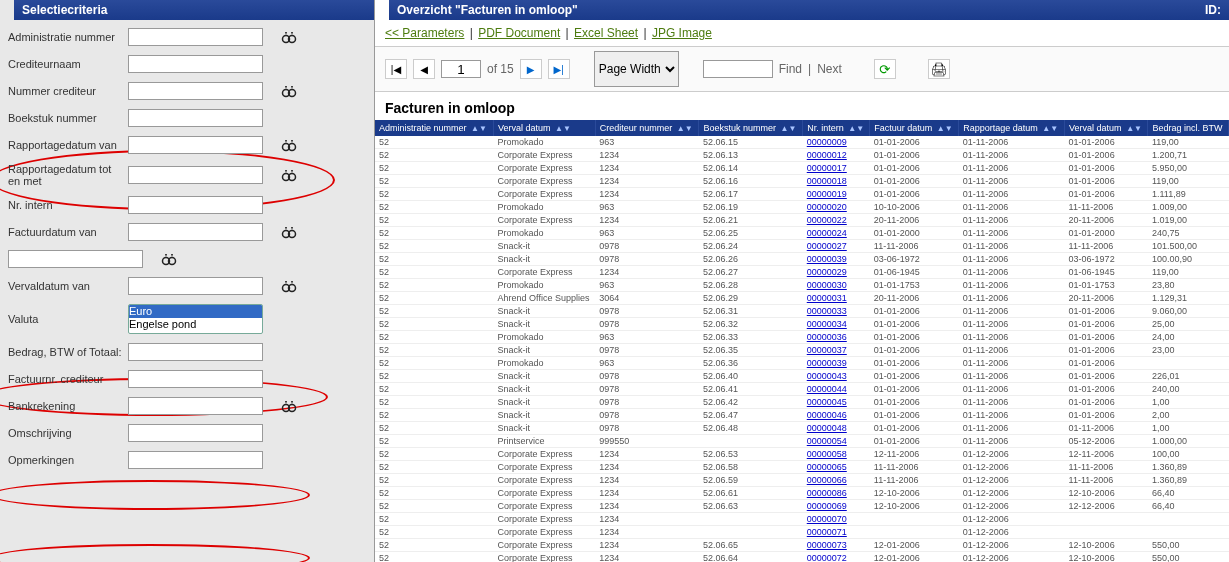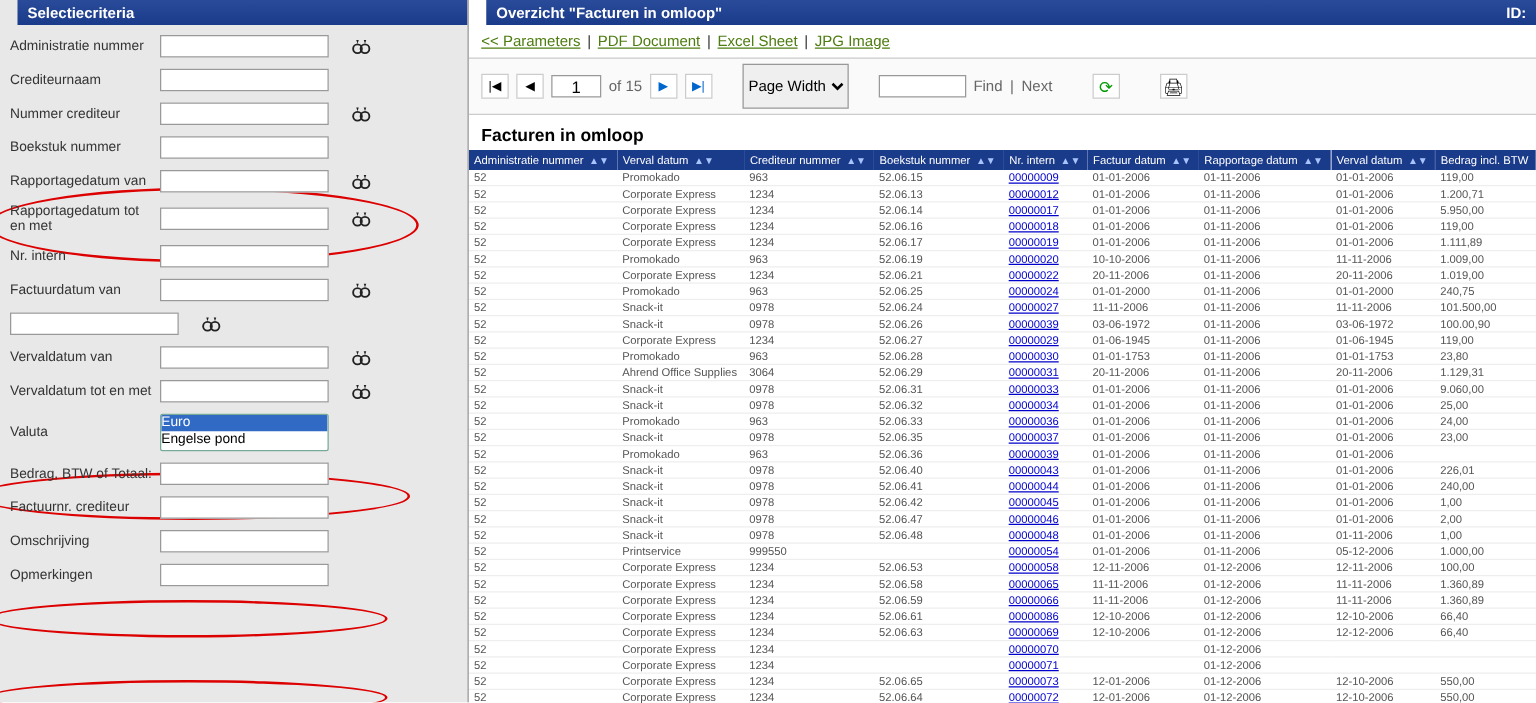"Vervaldatum tot en met" div.form-row { html: <div> <div>Vervaldatum tot en met</div> <input> <span><svg> <circle></circle> <circle></circle> <path></path> </svg></span> </div> -> none }
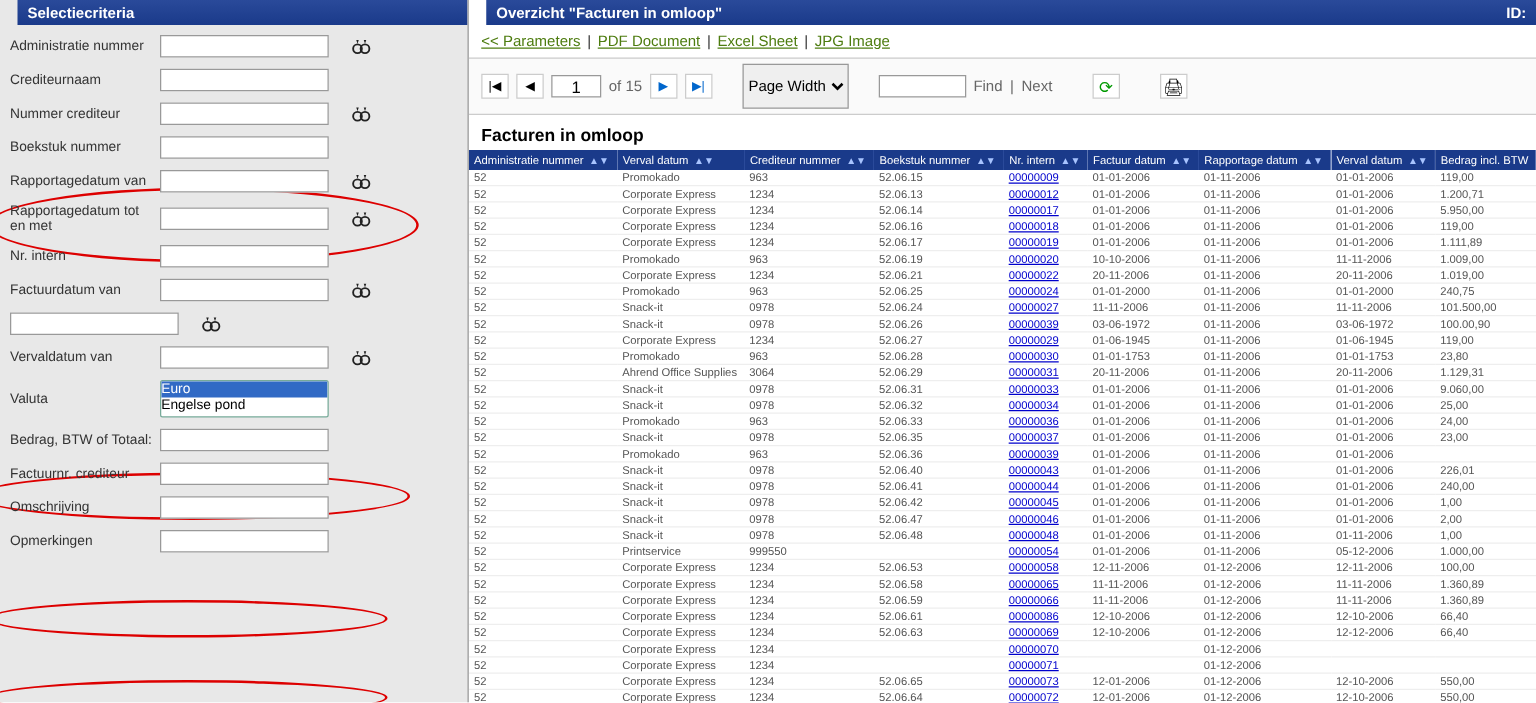"Bankrekening" div.form-row { html: none -> <div> <div>Bankrekening</div> <input> <span><svg> <circle></circle> <circle></circle> <path></path> </svg></span> </div> }
